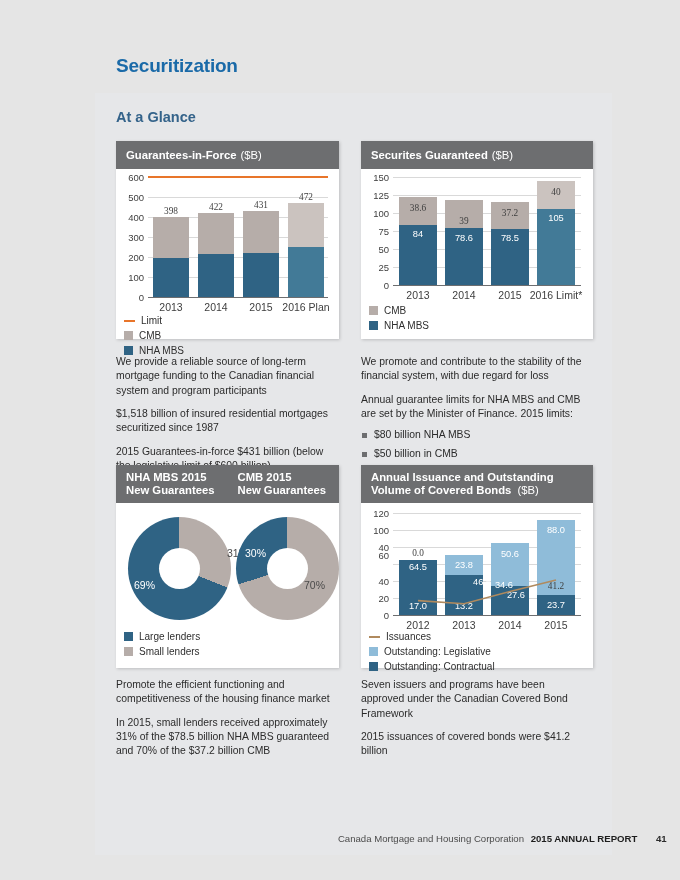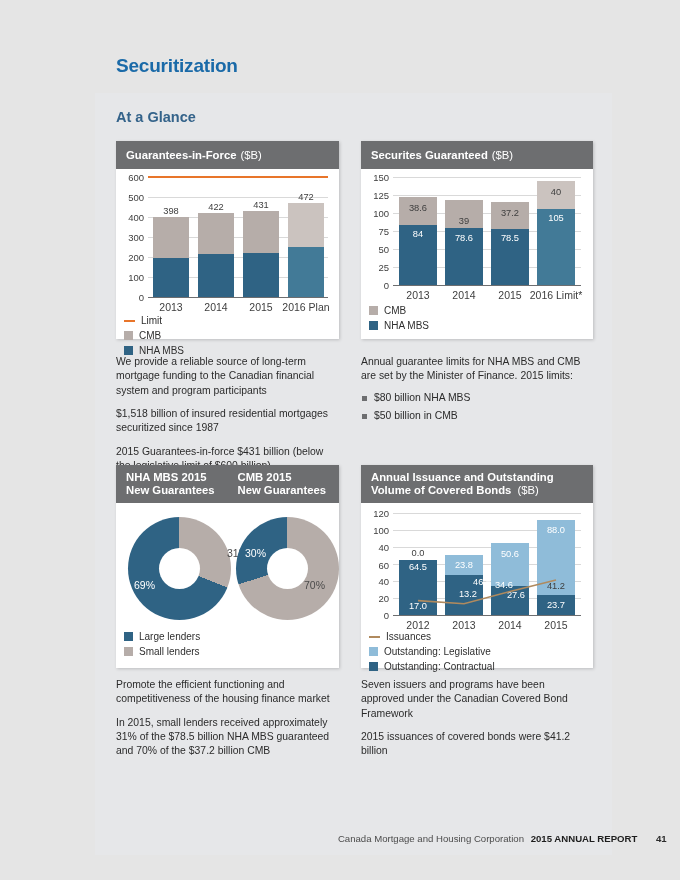"472" .bar-label.outside { font-family: none -> Liberation Serif, serif }
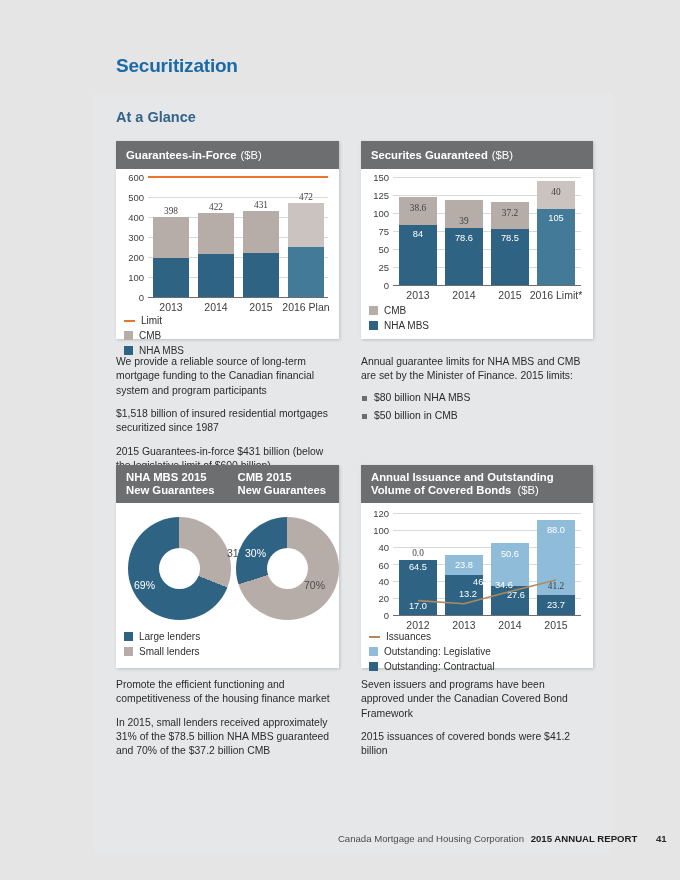"We promote and contribute to" p { html: none -> <p>We promote and contribute to the stability of the financial system, with due regard for loss</p> }
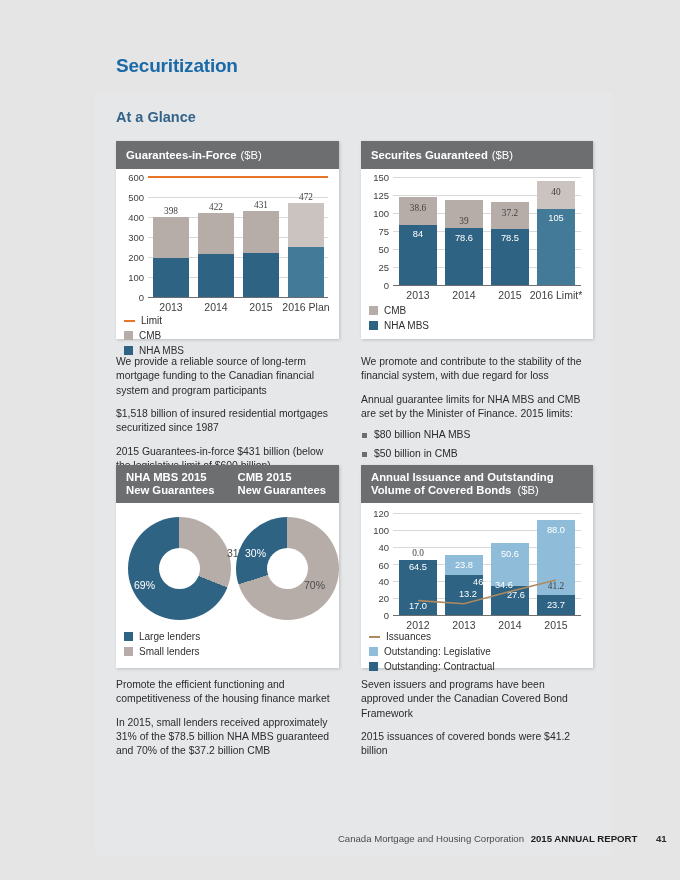"60" div.ytick { top: 52px -> 42px }
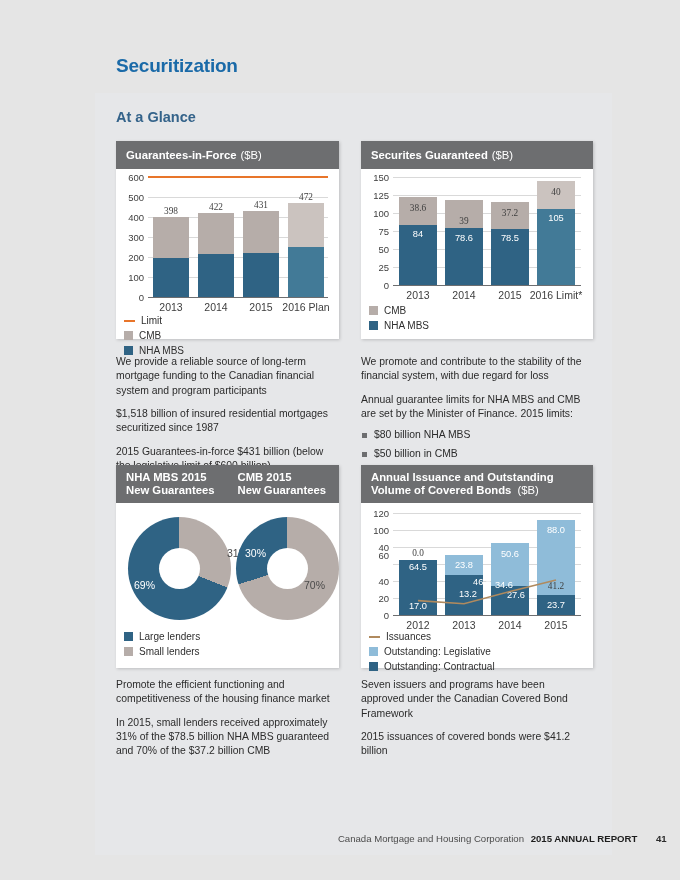"13.2" div.bar-label { bottom: 16px -> 4px; width: 46px -> 38px }
